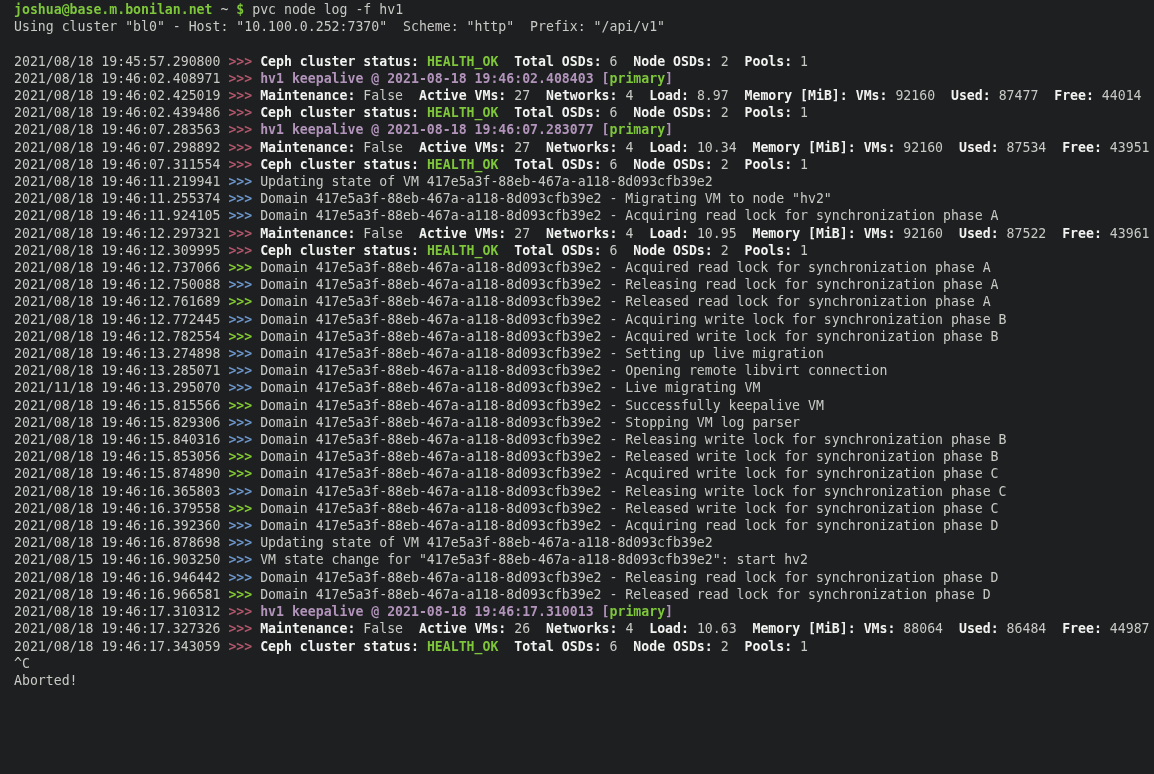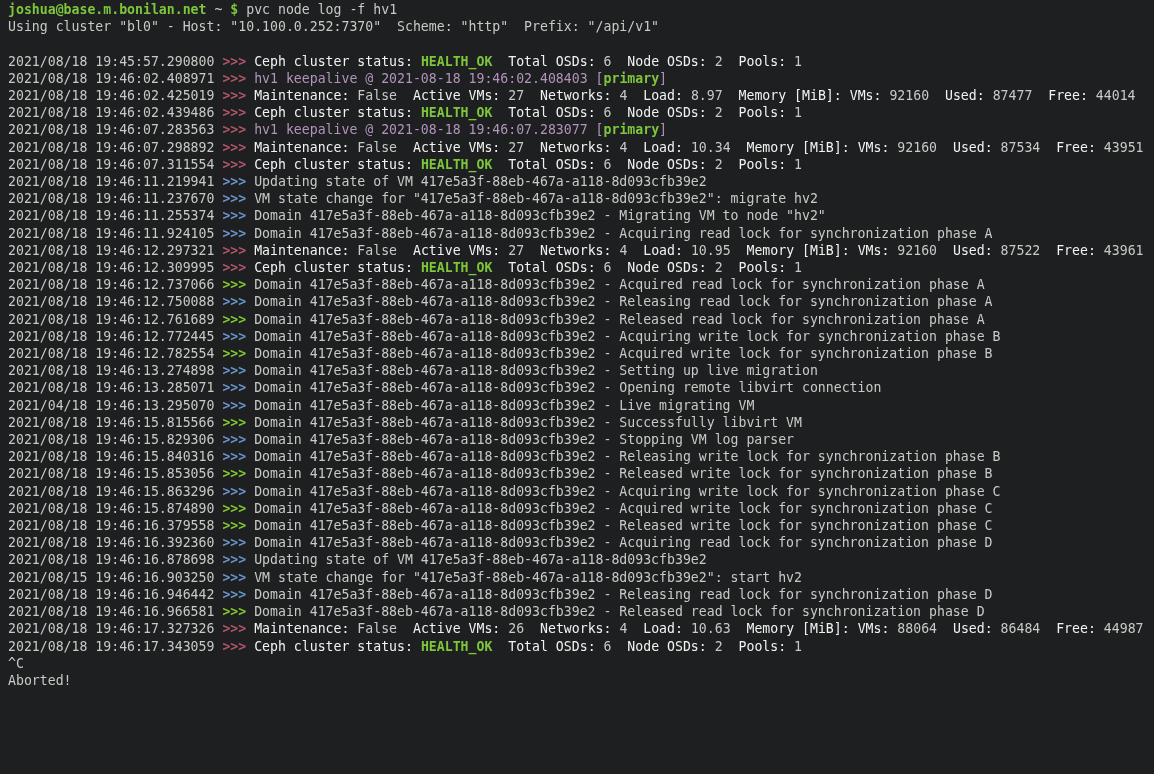"joshua@base.m.bonilan.net ~ $ pvc node" .terminal { padding: 1px 0 0 8px -> 1px 0 0 14px }
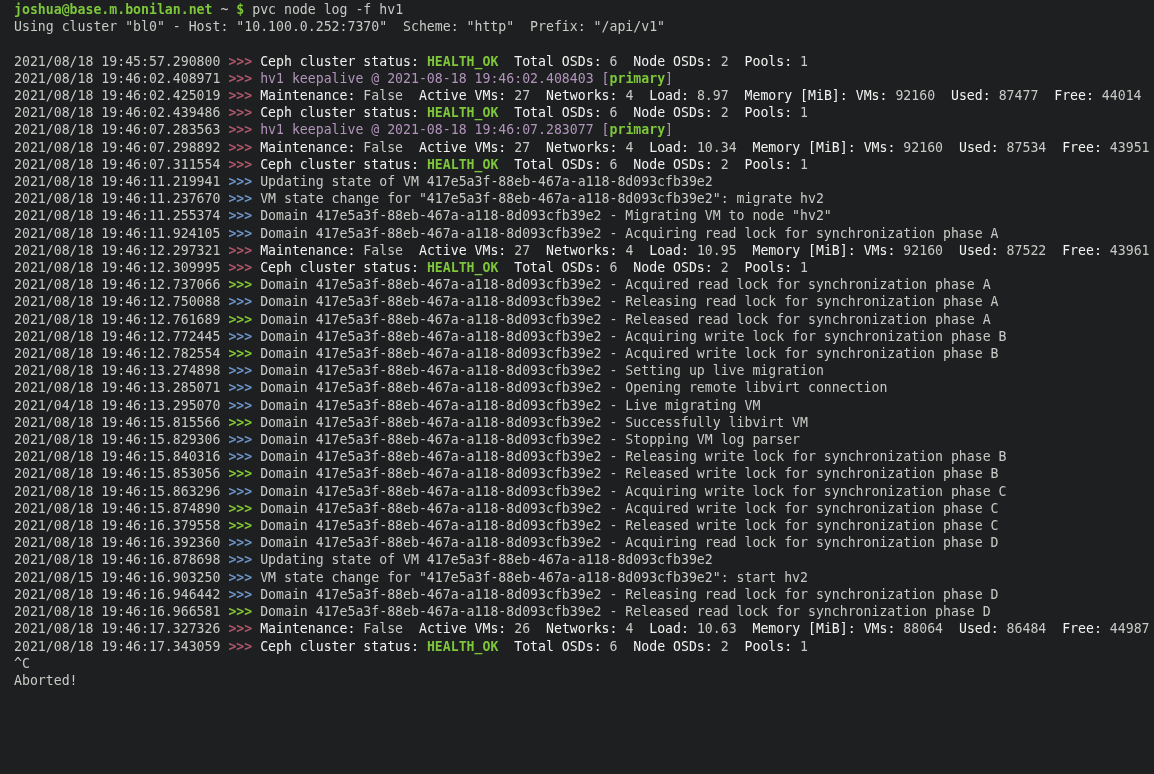"Ceph cluster status:" .sb { font-weight: normal -> bold }
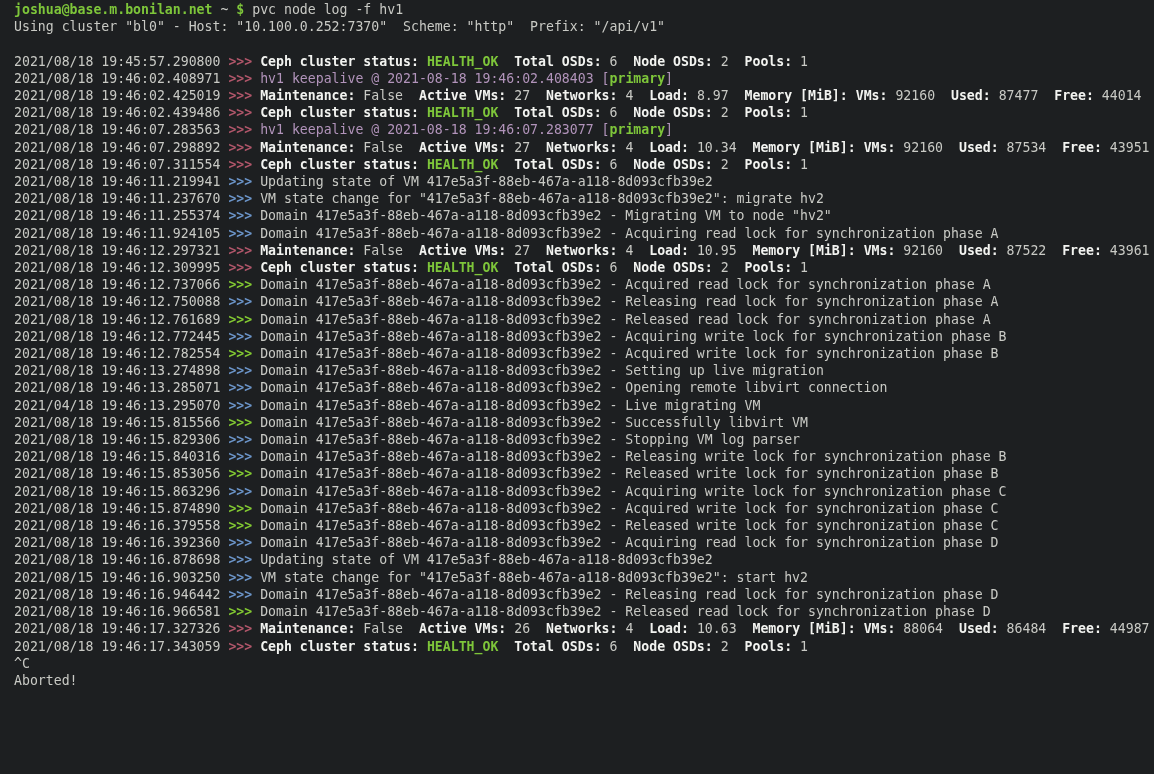"hv1 keepalive @ 2021-08-18" .sp { font-weight: normal -> bold }
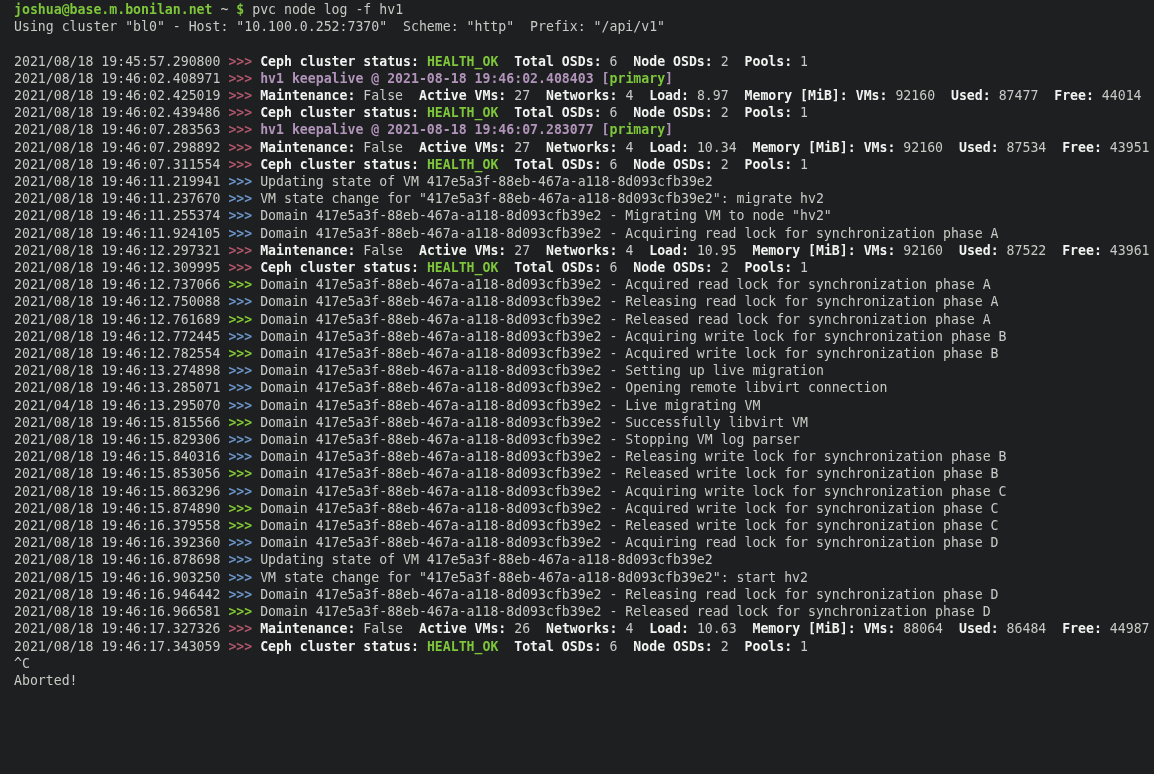"2021/08/18 19:46:11.237670 >>> VM state" div.line { html: <div><span>2021/08/18 19:46:11.237670 </span><span>&gt;&gt;&gt; </span><span>VM state change for "417e5a3f-88eb-467a-a118-8d093cfb39e2": migrate hv2</span></div> -> none }
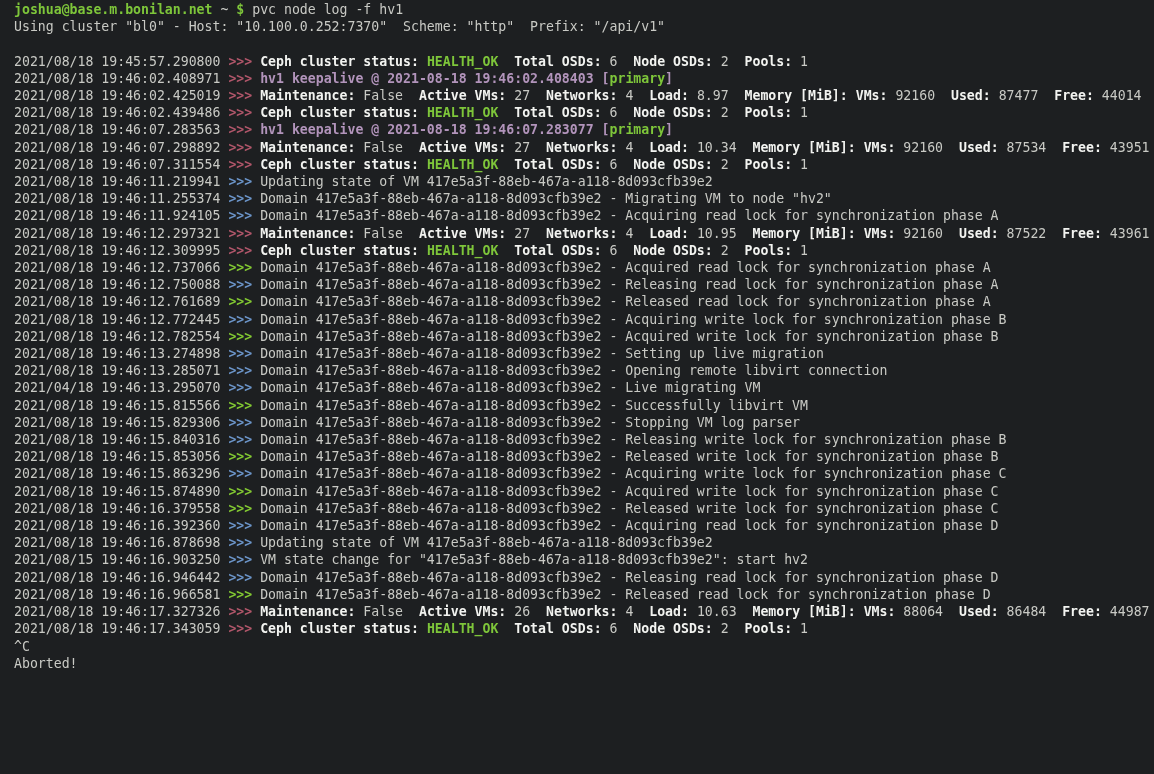"2021/04/18 19:46:13.295070" span.sr { text: 2021/04/18 -> 2021/11/18 }
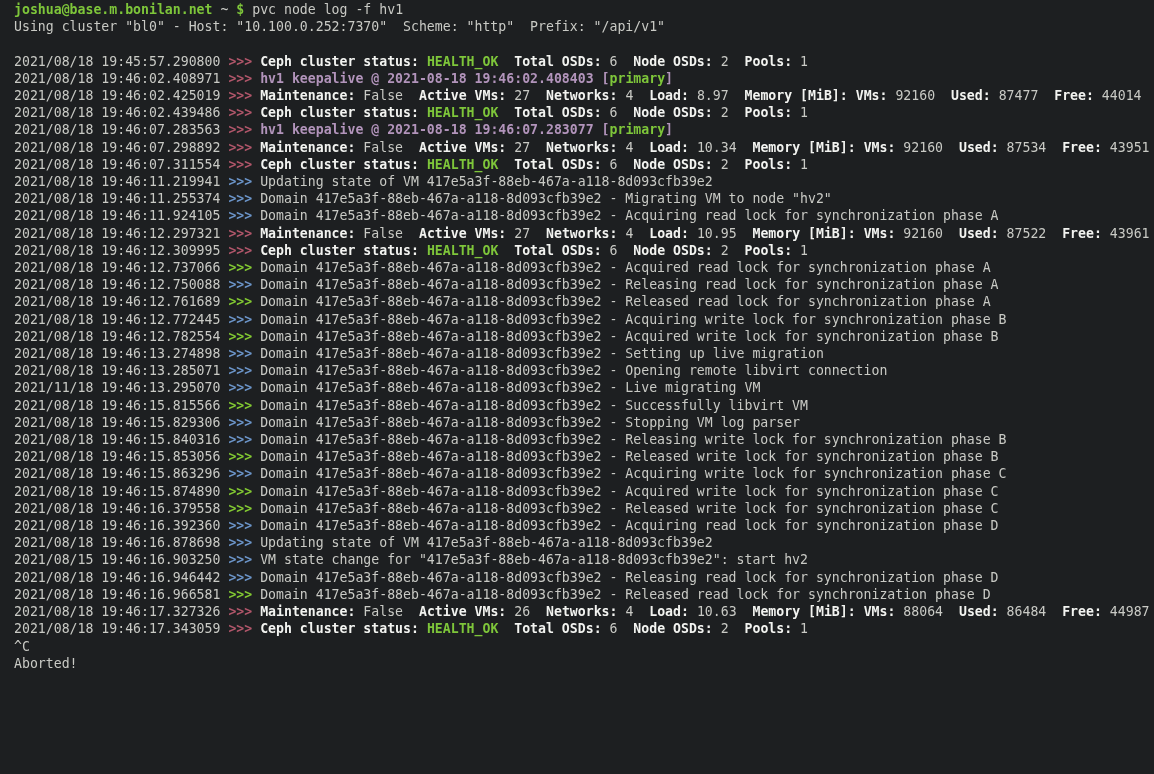"Domain 417e5a3f-88eb-467a-a118-8d093cfb39e2 -" span.sr { text: libvirt -> keepalive }
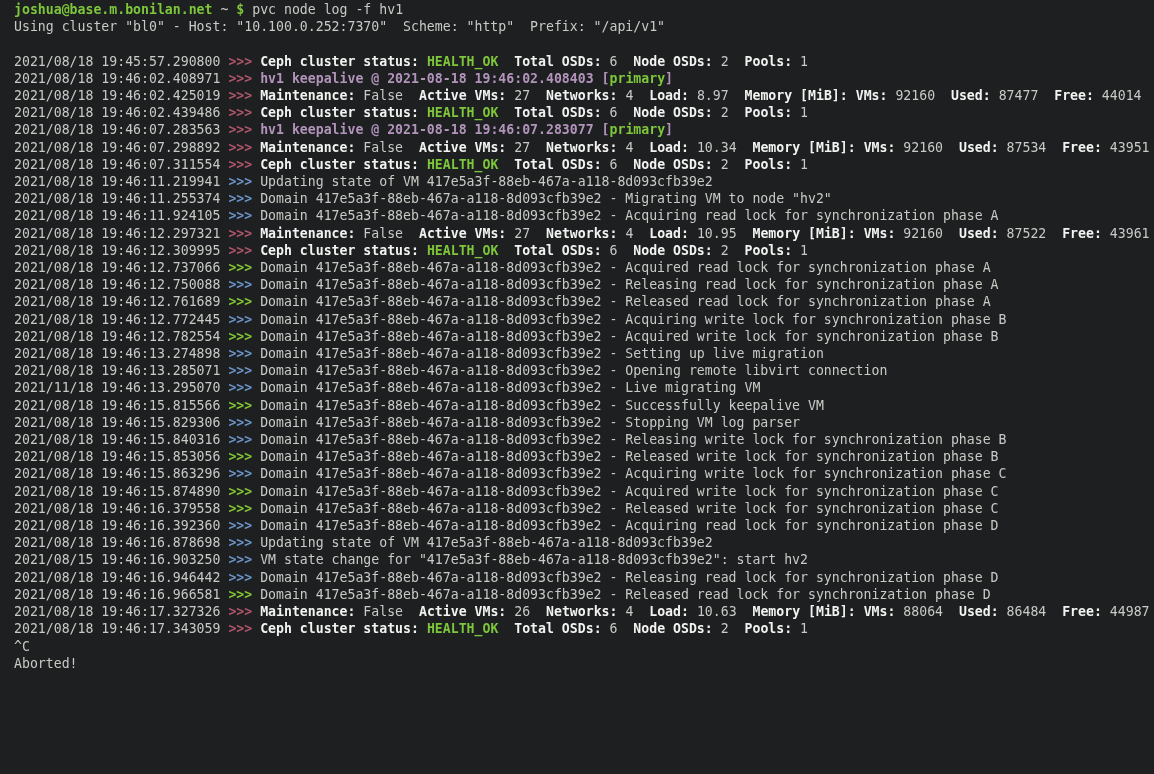"2021/08/18 19:46:15.863296 >>> Domain" div.line { html: <div><span>2021/08/18 19:46:15.863296 </span><span>&gt;&gt;&gt; </span><span>Domain 417e5a3f-88eb-467a-a118-8d093cfb39e2 - Acquiring write lock for synchronization phase C</span></div> -> none }
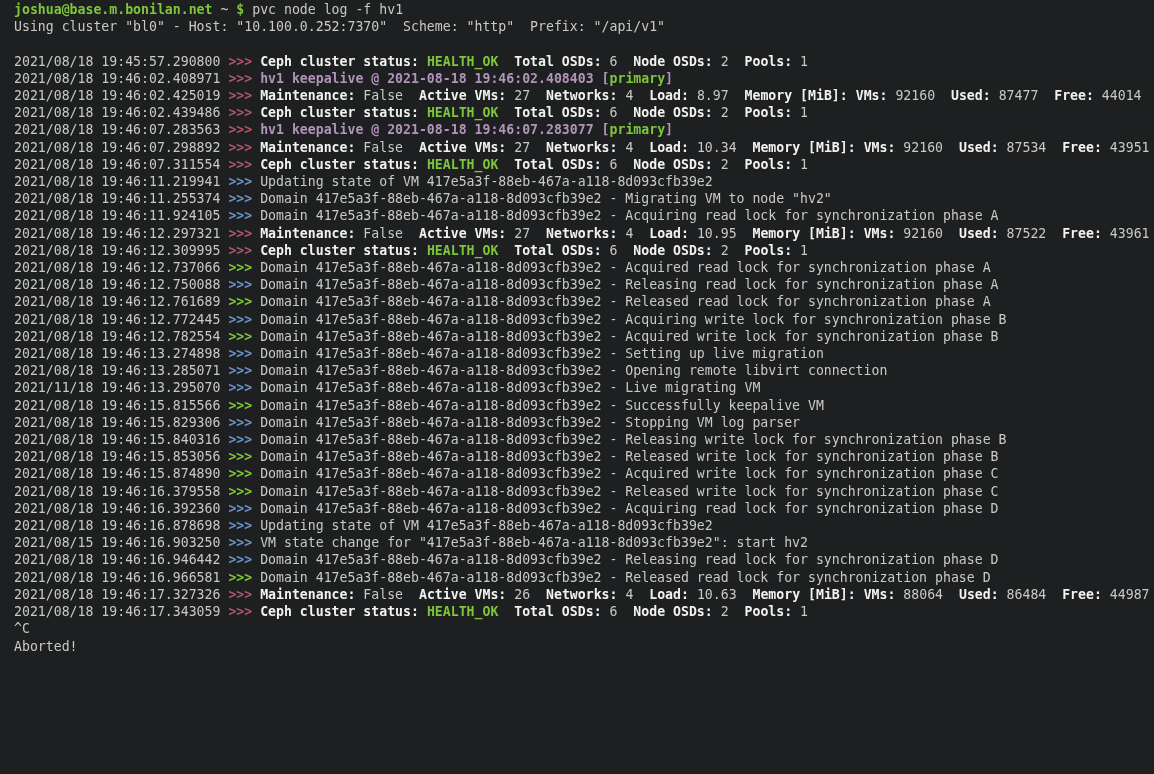"2021/08/18 19:46:16.365803 >>> Domain" div.line { html: none -> <div><span>2021/08/18 19:46:16.365803 </span><span>&gt;&gt;&gt; </span><span>Domain 417e5a3f-88eb-467a-a118-8d093cfb39e2 - Releasing write lock for synchronization phase C</span></div> }
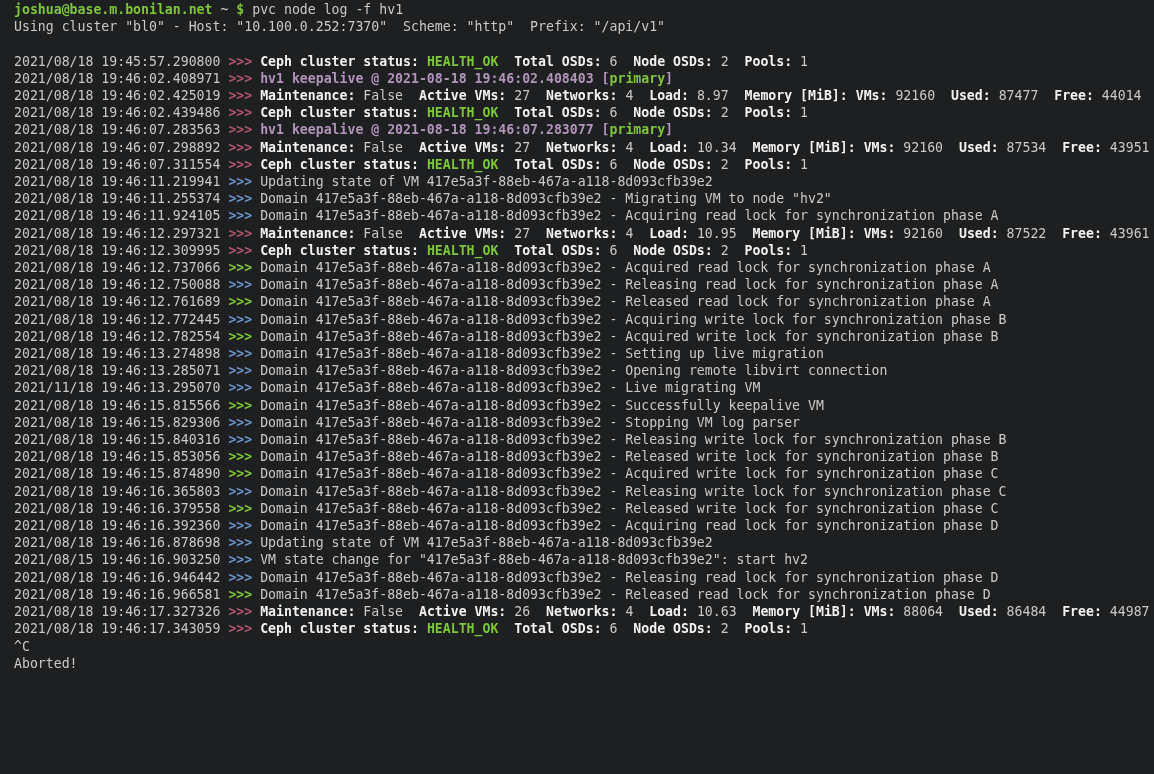"2021/08/18 19:46:17.310312 >>> hv1" div.line { html: none -> <div><span>2021/08/18 19:46:17.310312 </span><span>&gt;&gt;&gt; </span><span>hv1 keepalive @ 2021-08-18 19:46:17.310013 </span><span>[</span><span>primary</span><span>]</span></div> }
